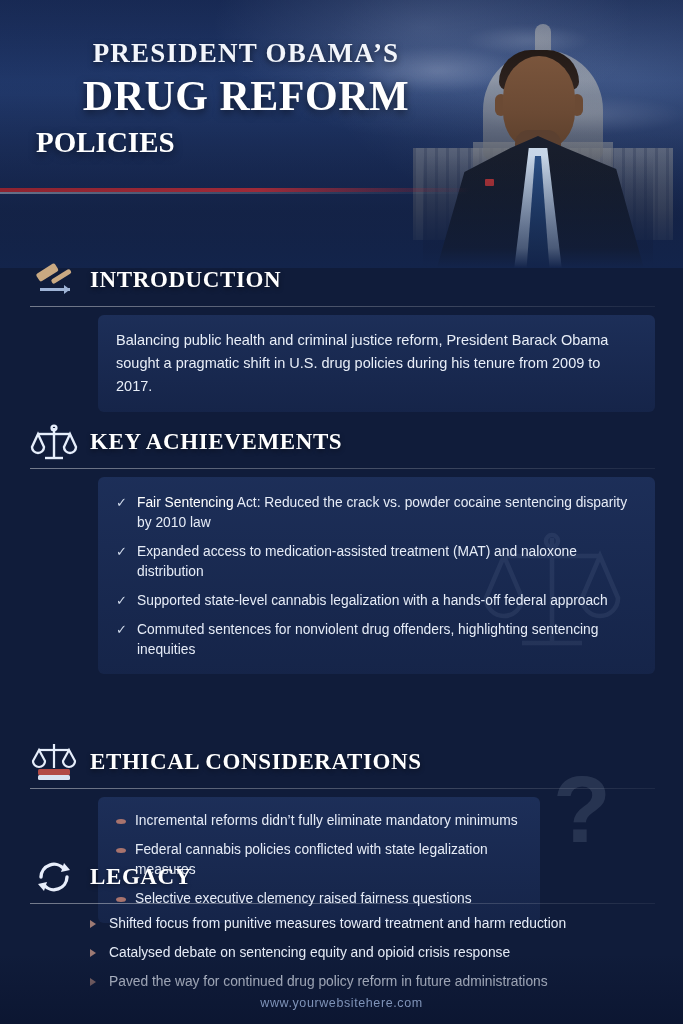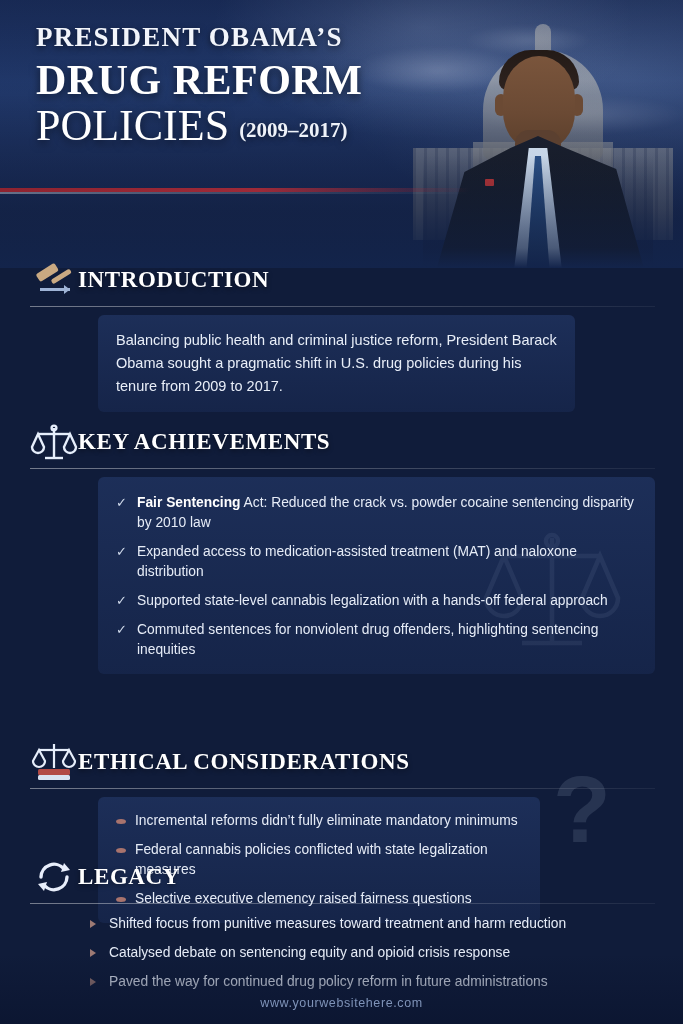"PRESIDENT OBAMA’S" .title-block { text-align: none -> center; top: 22px -> 38px }
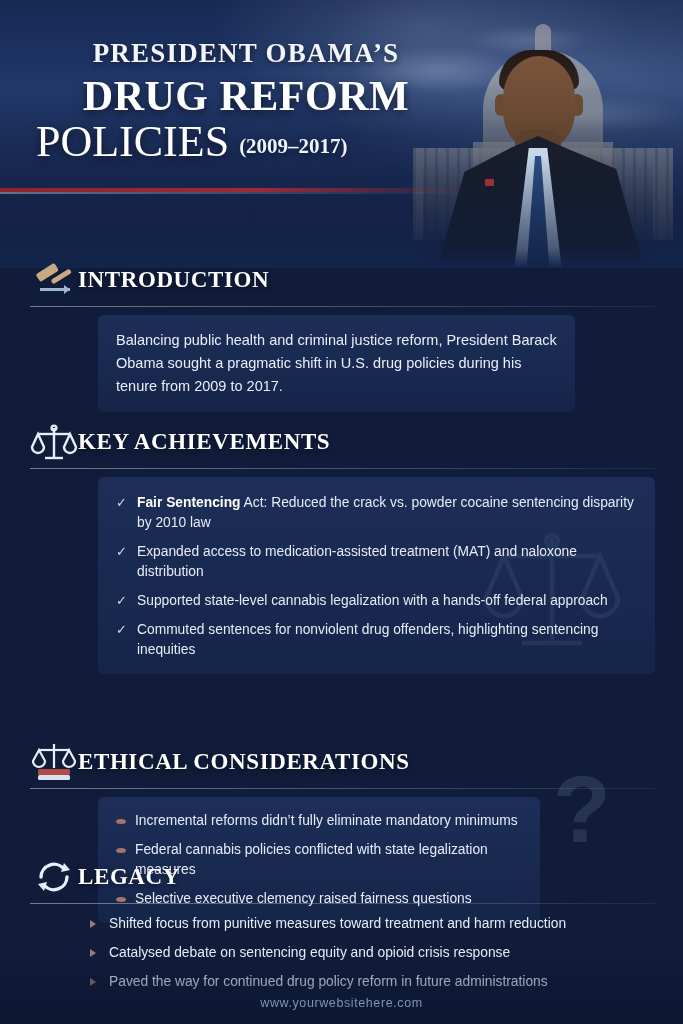"POLICIES" .t3 { font-size: 44px -> 29px; font-weight: 400 -> 700 }
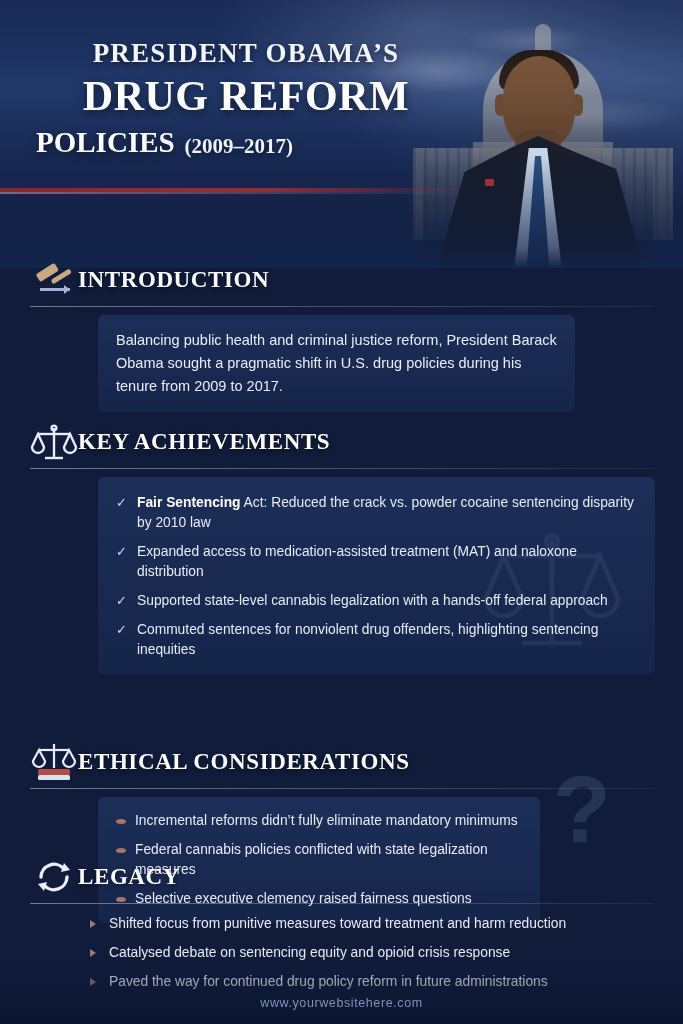"(2009–2017)" div.years { html: <div>(2009–2017)</div> -> none }
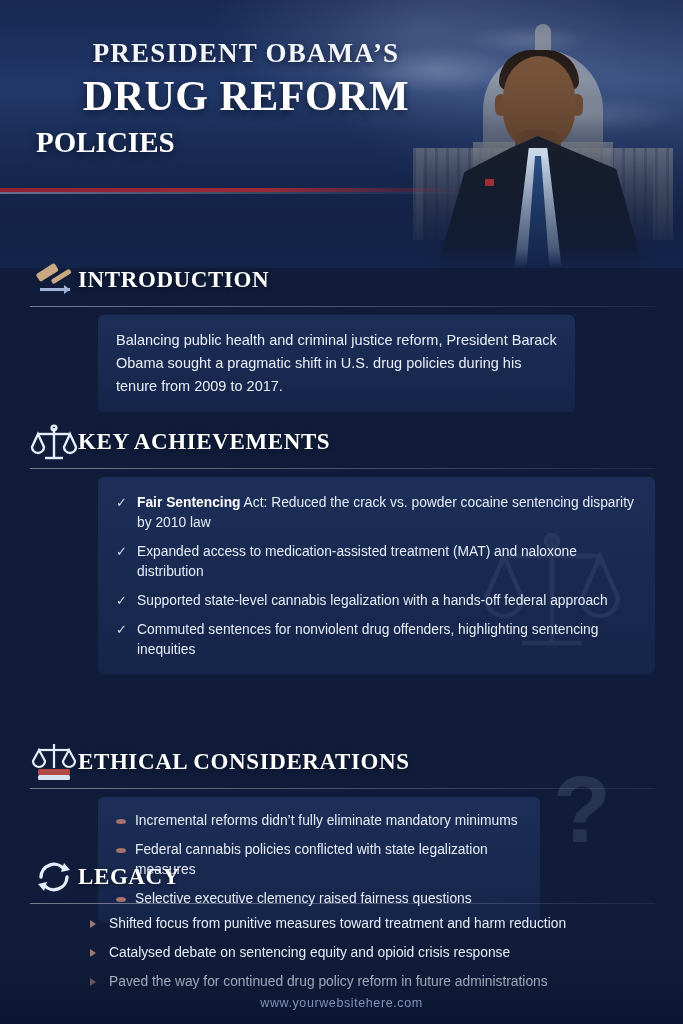"INTRODUCTION" .sec-head { gap: none -> 12px }
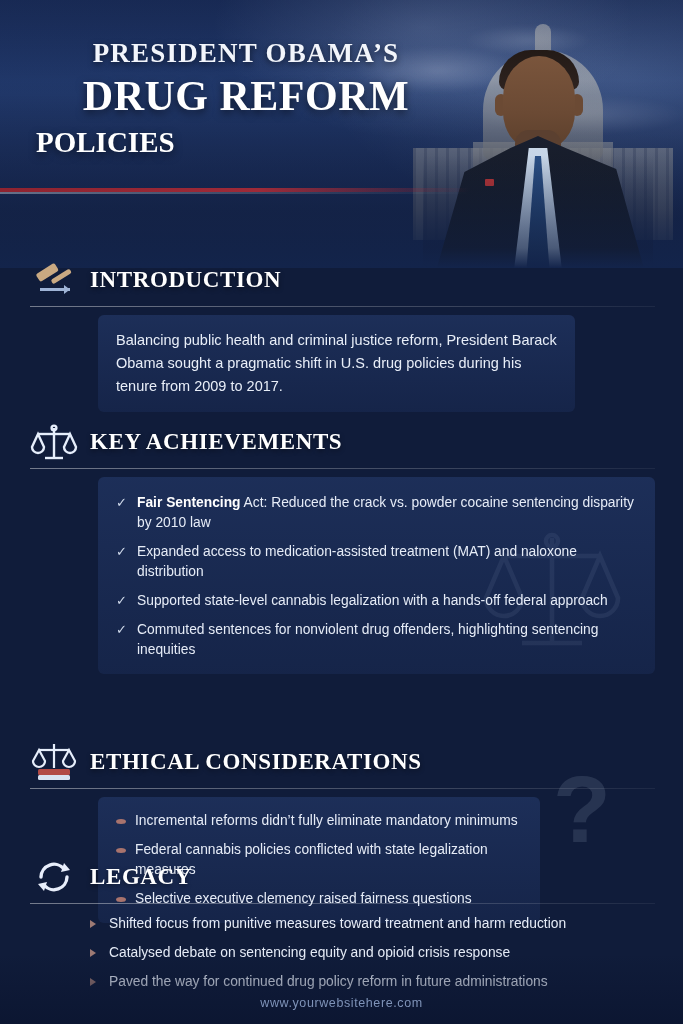"Balancing public health and criminal" div.panel { width: 477px -> 557px }
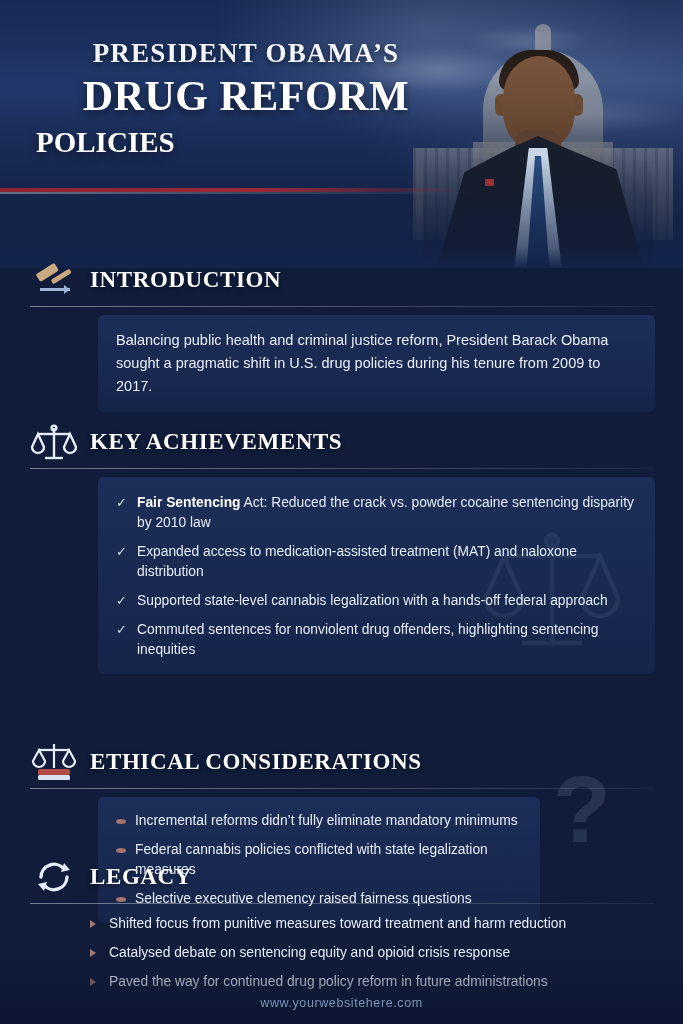"Fair Sentencing" .li-text b { font-weight: 700 -> 400 }
